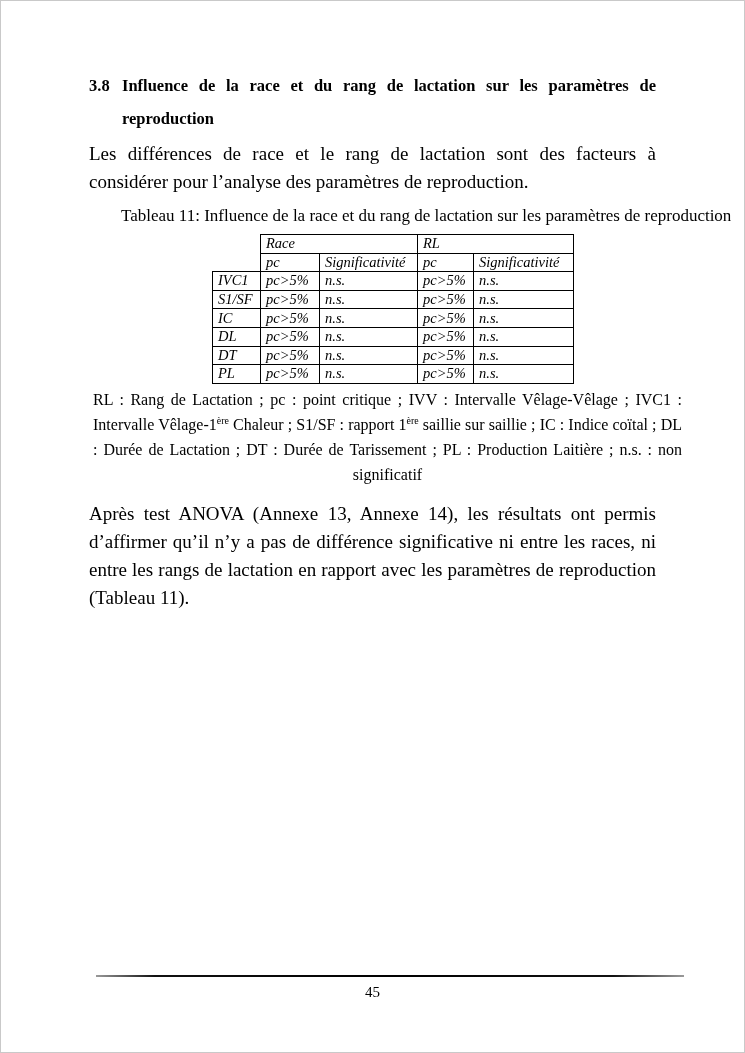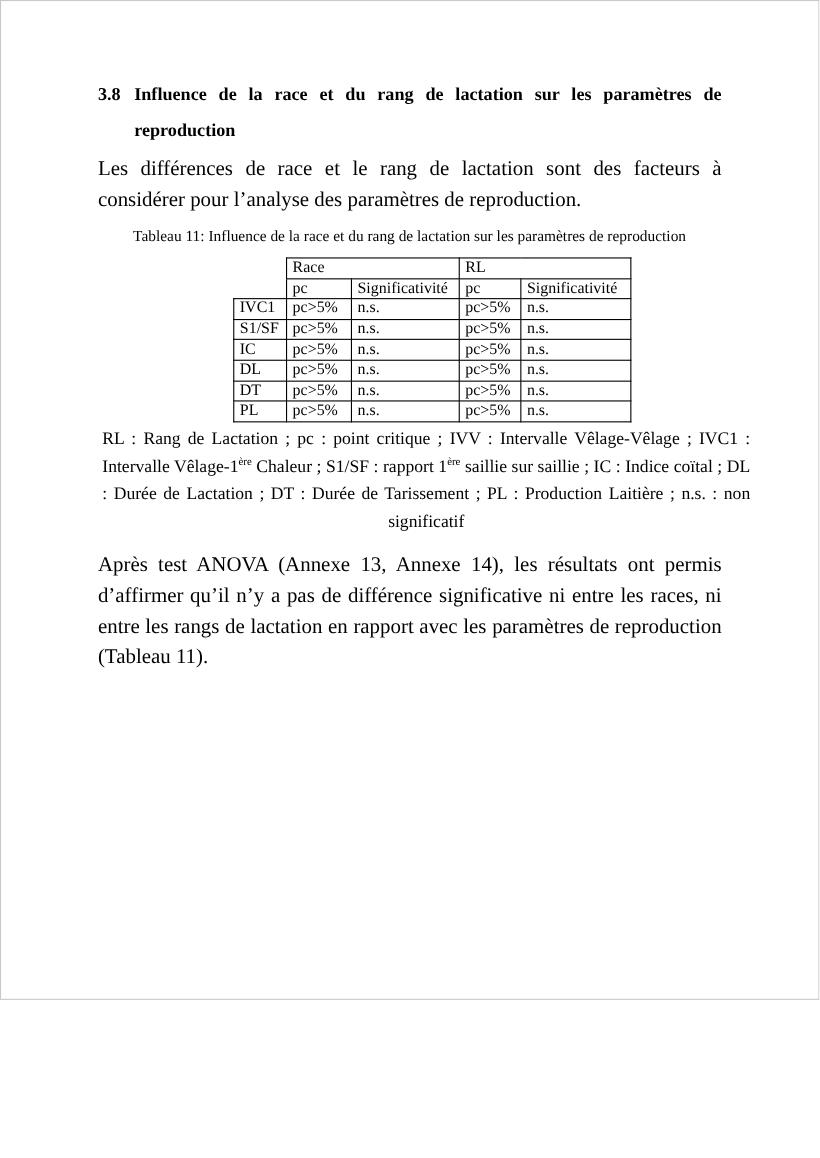"3.8" .page { height: 909px -> 1053px }
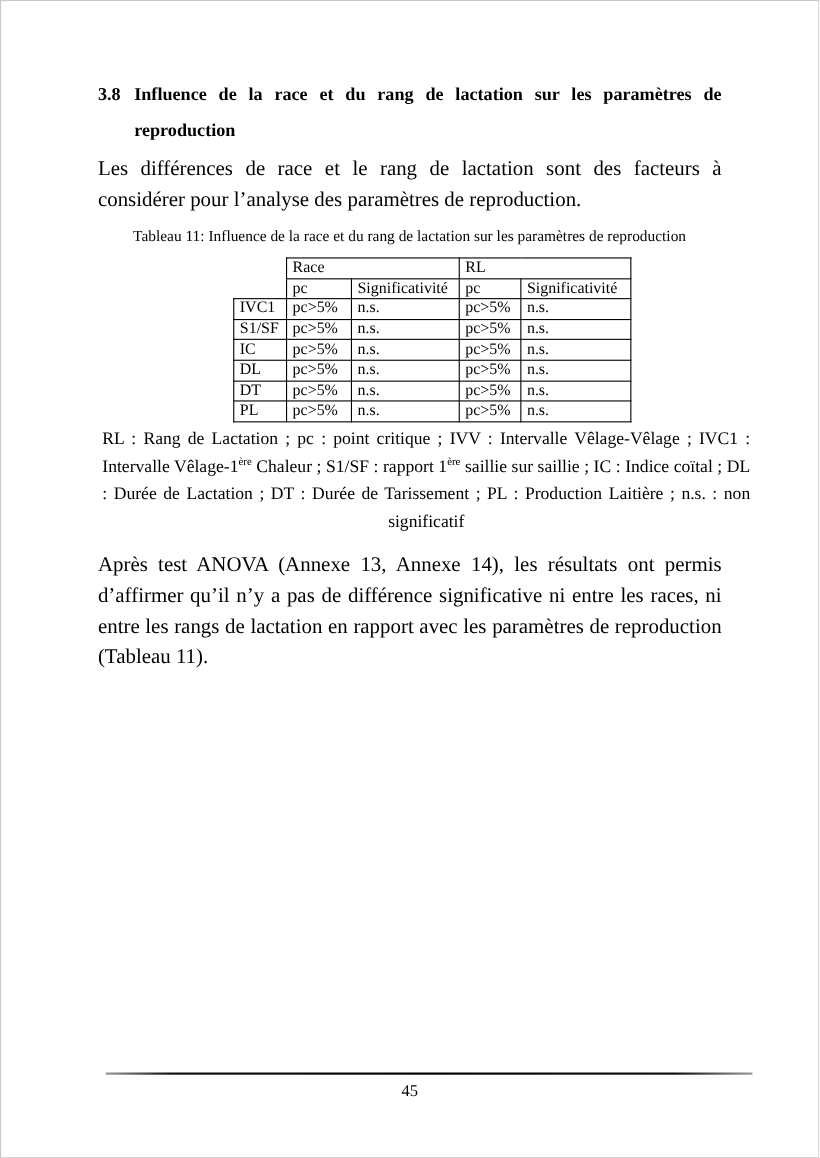"Tableau 11: Influence de la" .caption { font-size: 14px -> 17px }
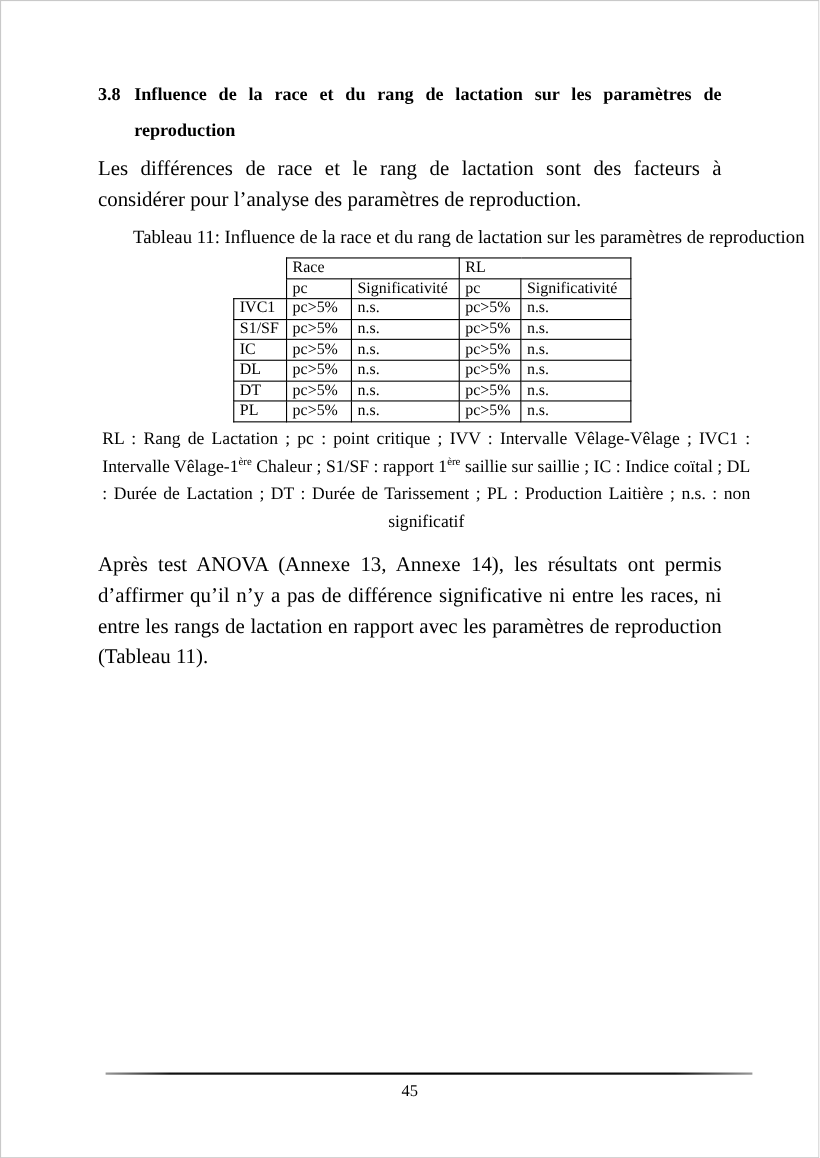"Race" table.results td { font-style: none -> italic }
